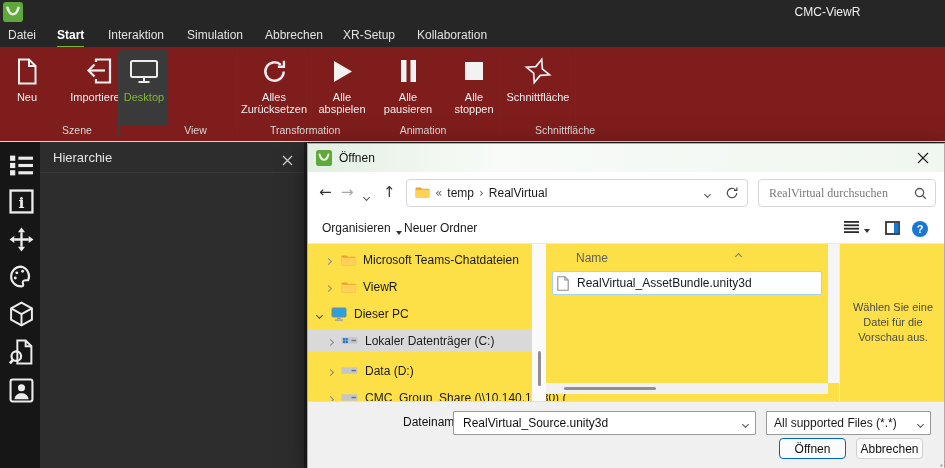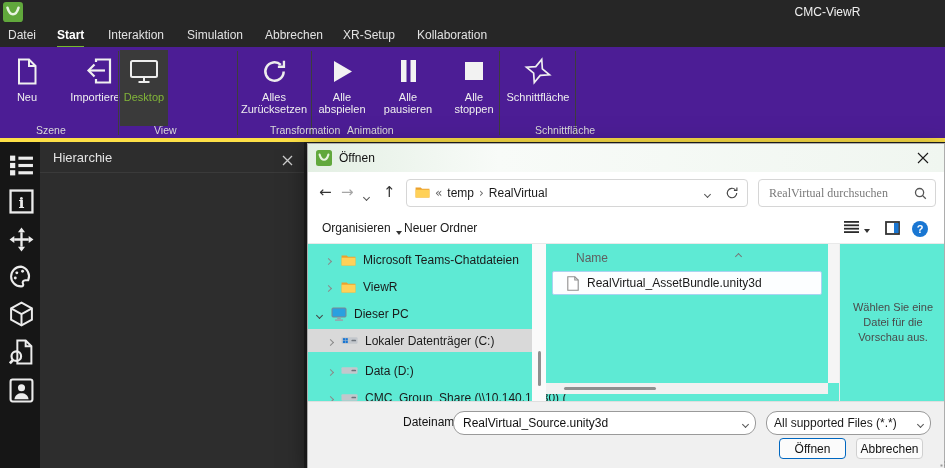"Neu" .ribbon { background: #4c1d95 -> #7f1d1d; border-bottom: 4px solid #fde047 -> 1px solid #fde047 }
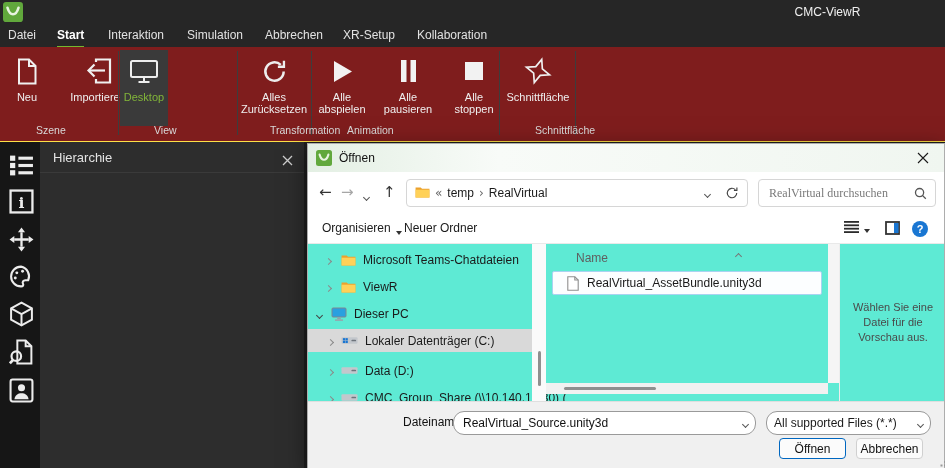"Szene" .grplbl { text-align: left -> center }
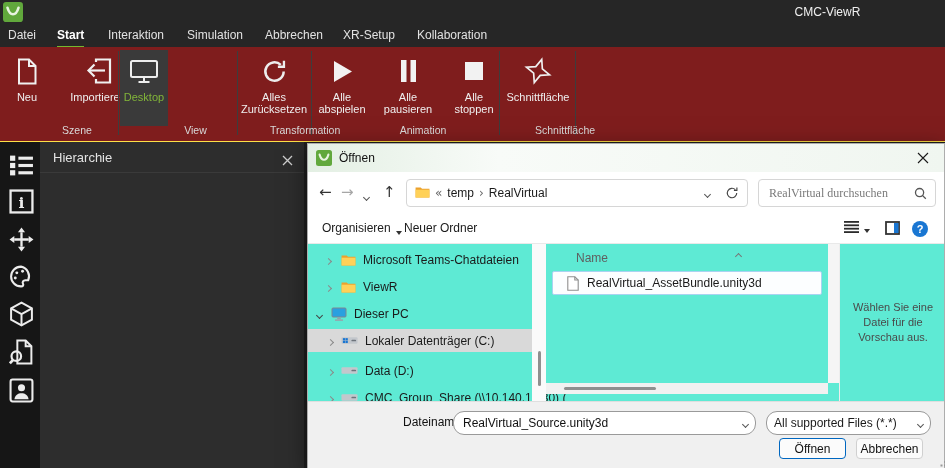"Microsoft Teams-Chatdateien" .dlg-body { background: #5eead4 -> #fde047 }
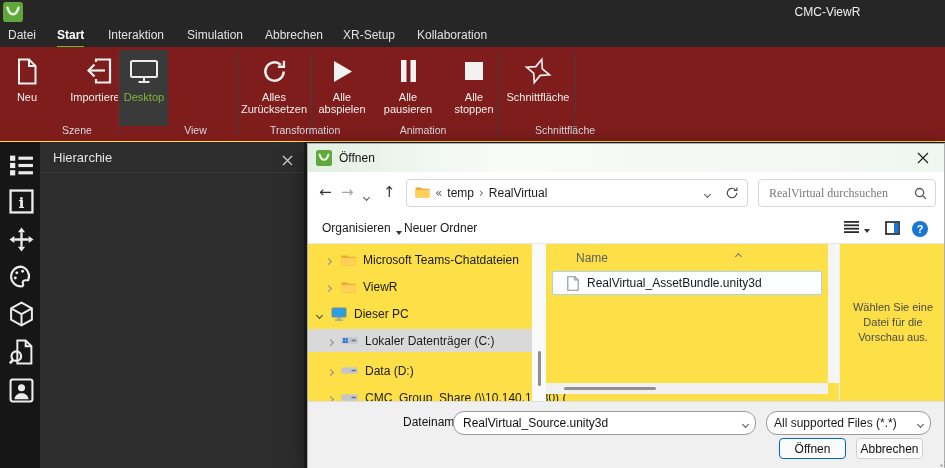"RealVirtual_AssetBundle.unity3d" .frow { padding: 0 14px -> 0 4px }
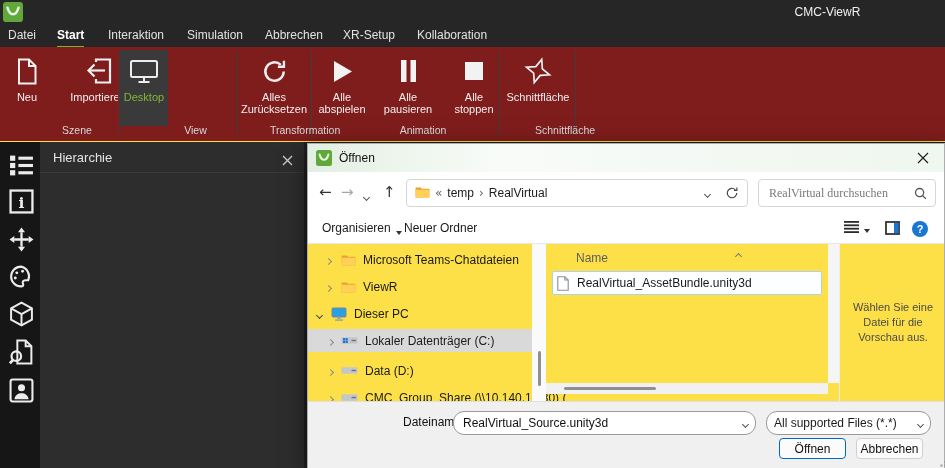"RealVirtual_Source.unity3d" .combo { border-radius: 11px -> 1px }
